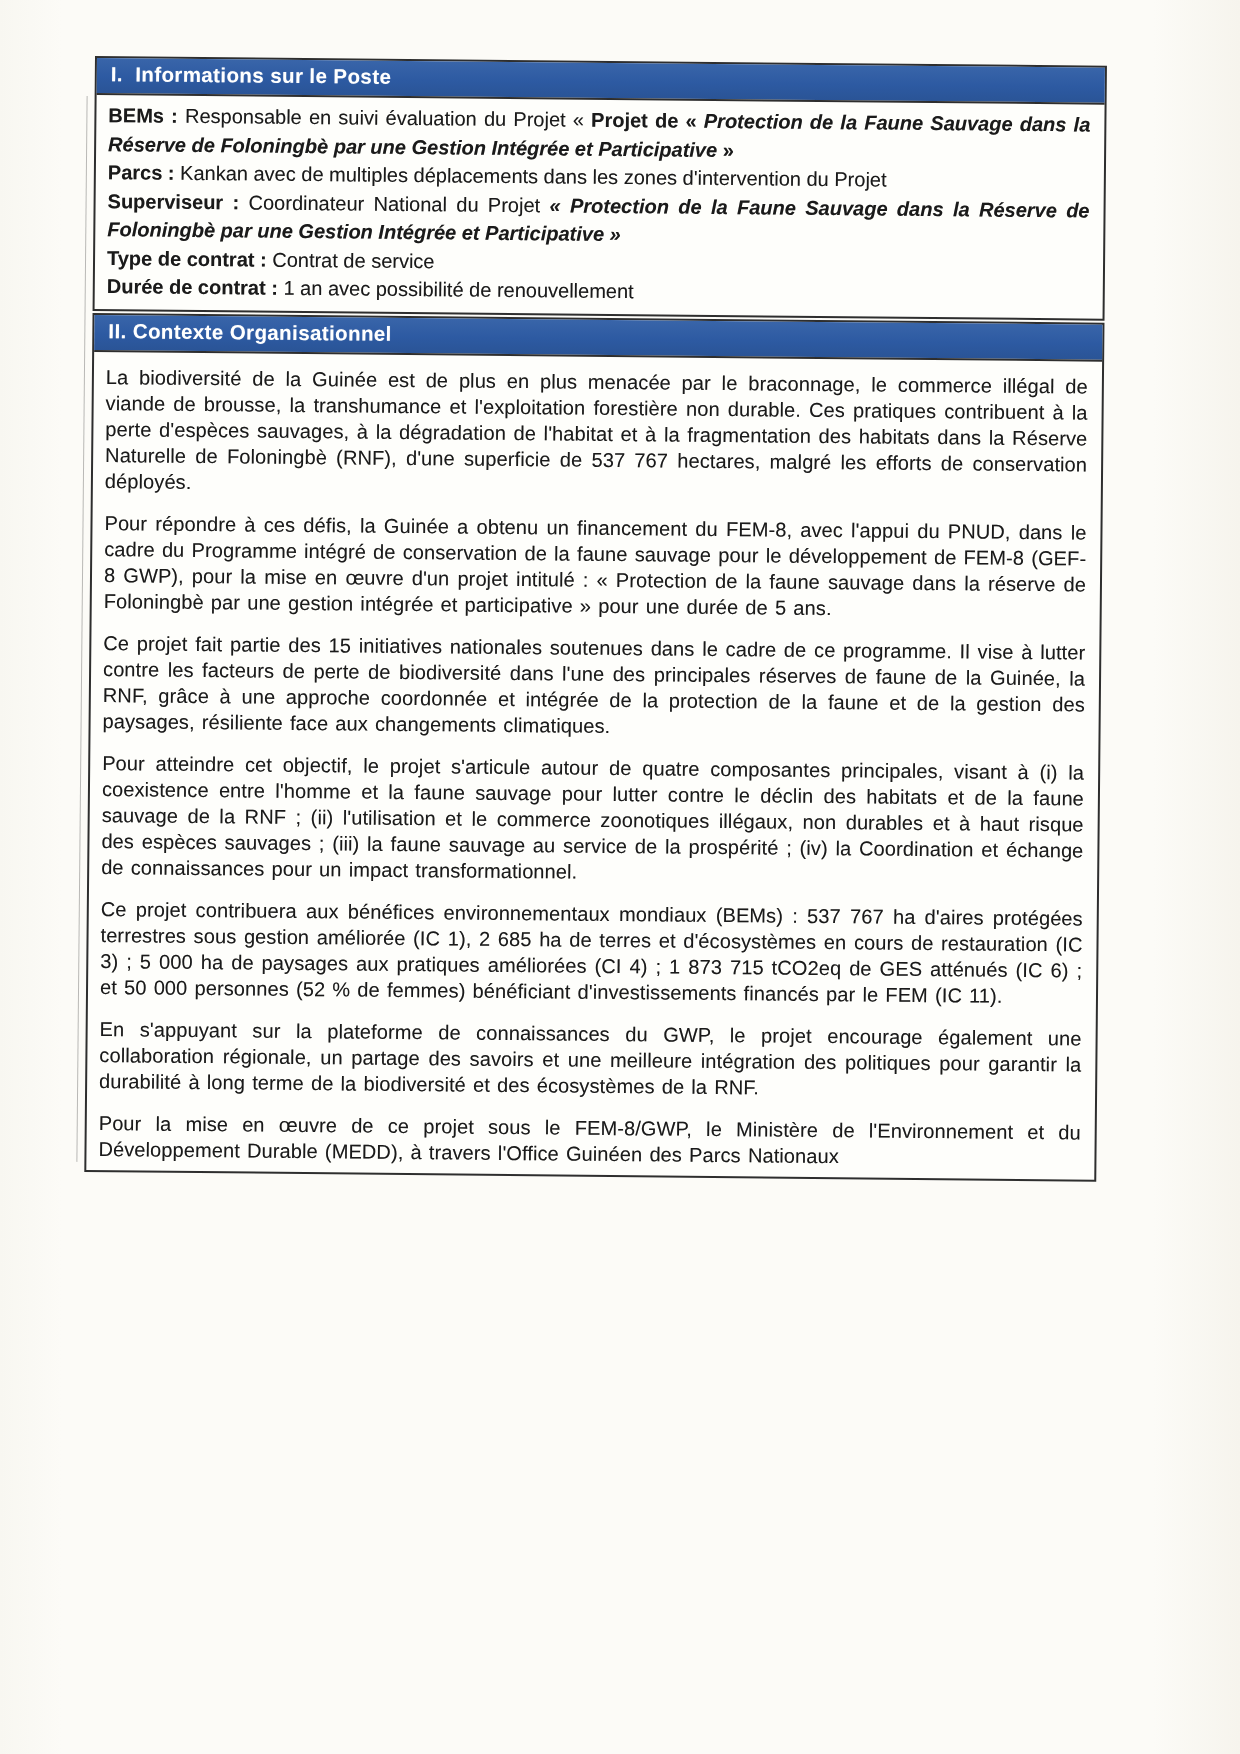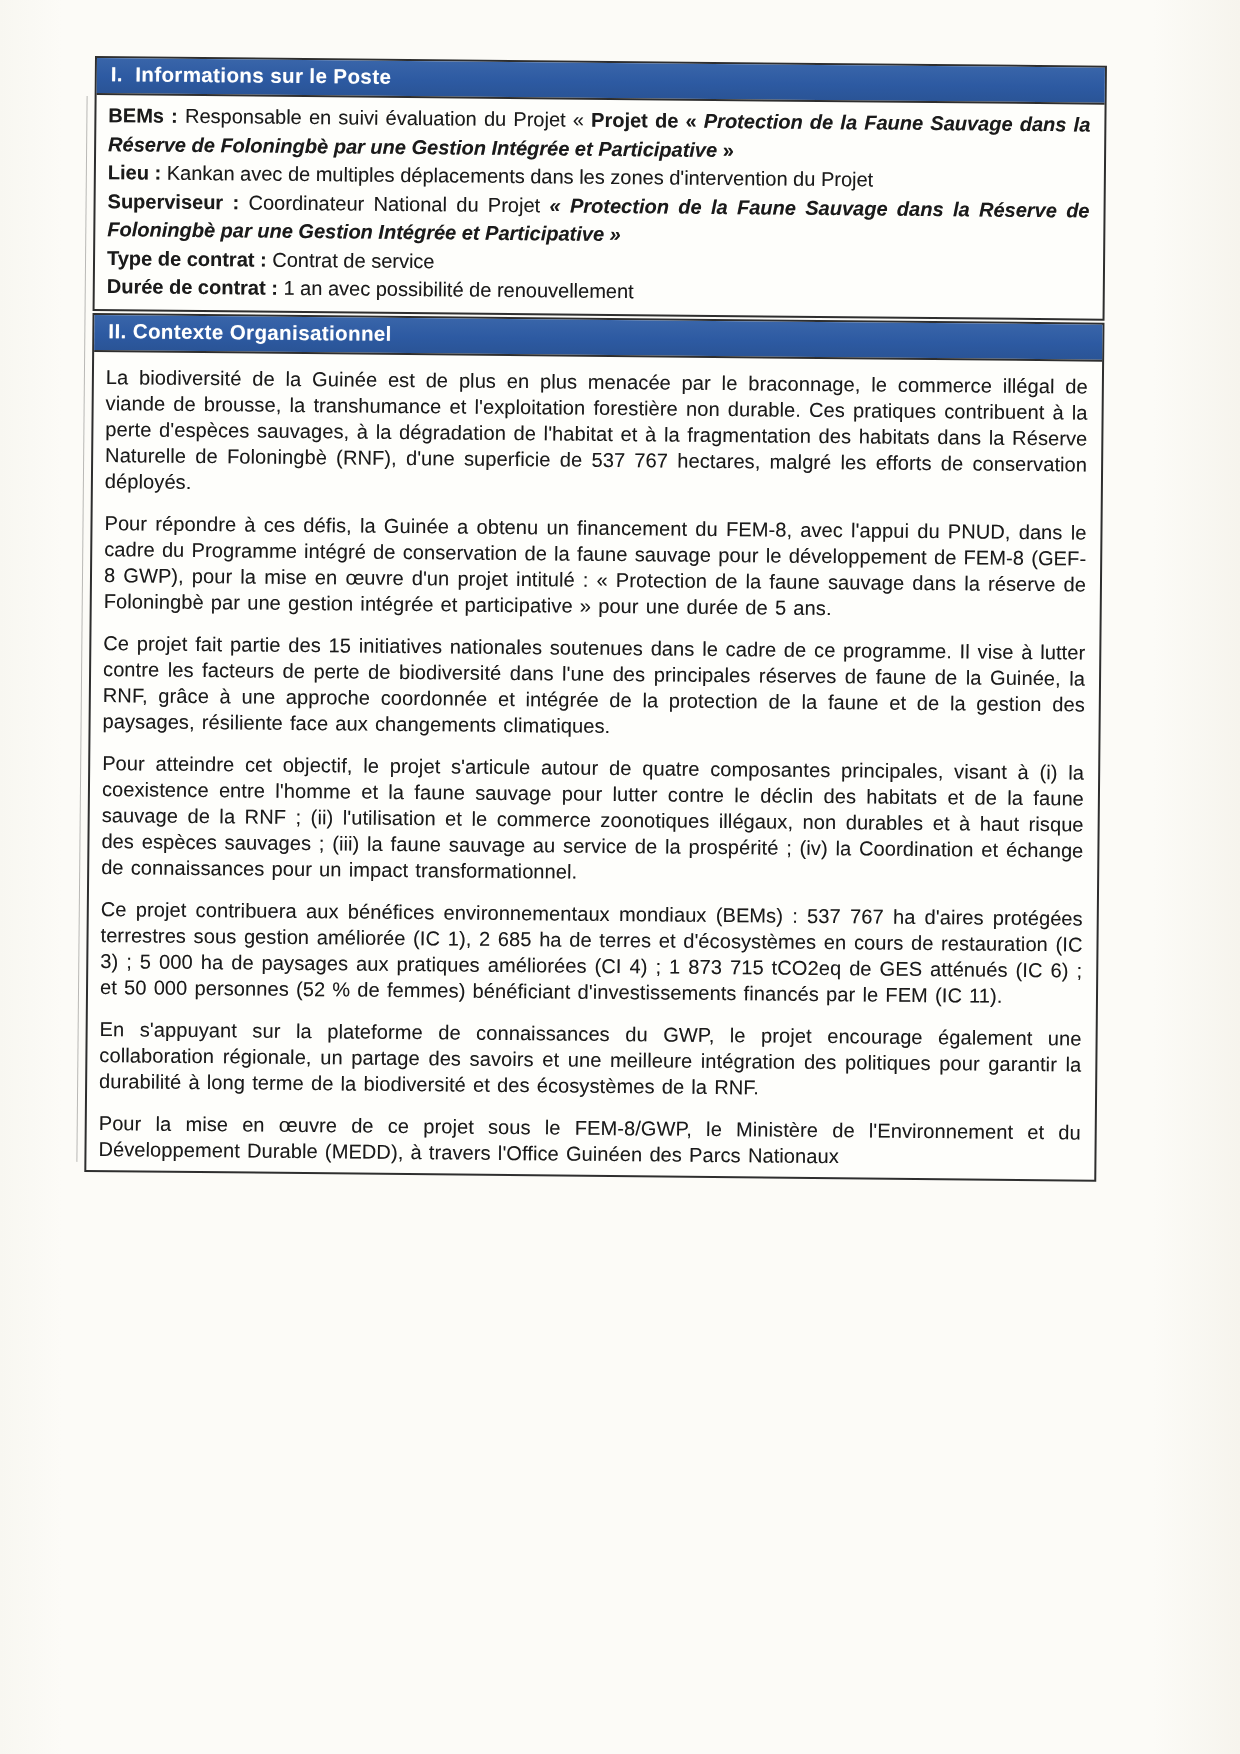"Lieu :" span.lbl { text: Lieu -> Parcs }
